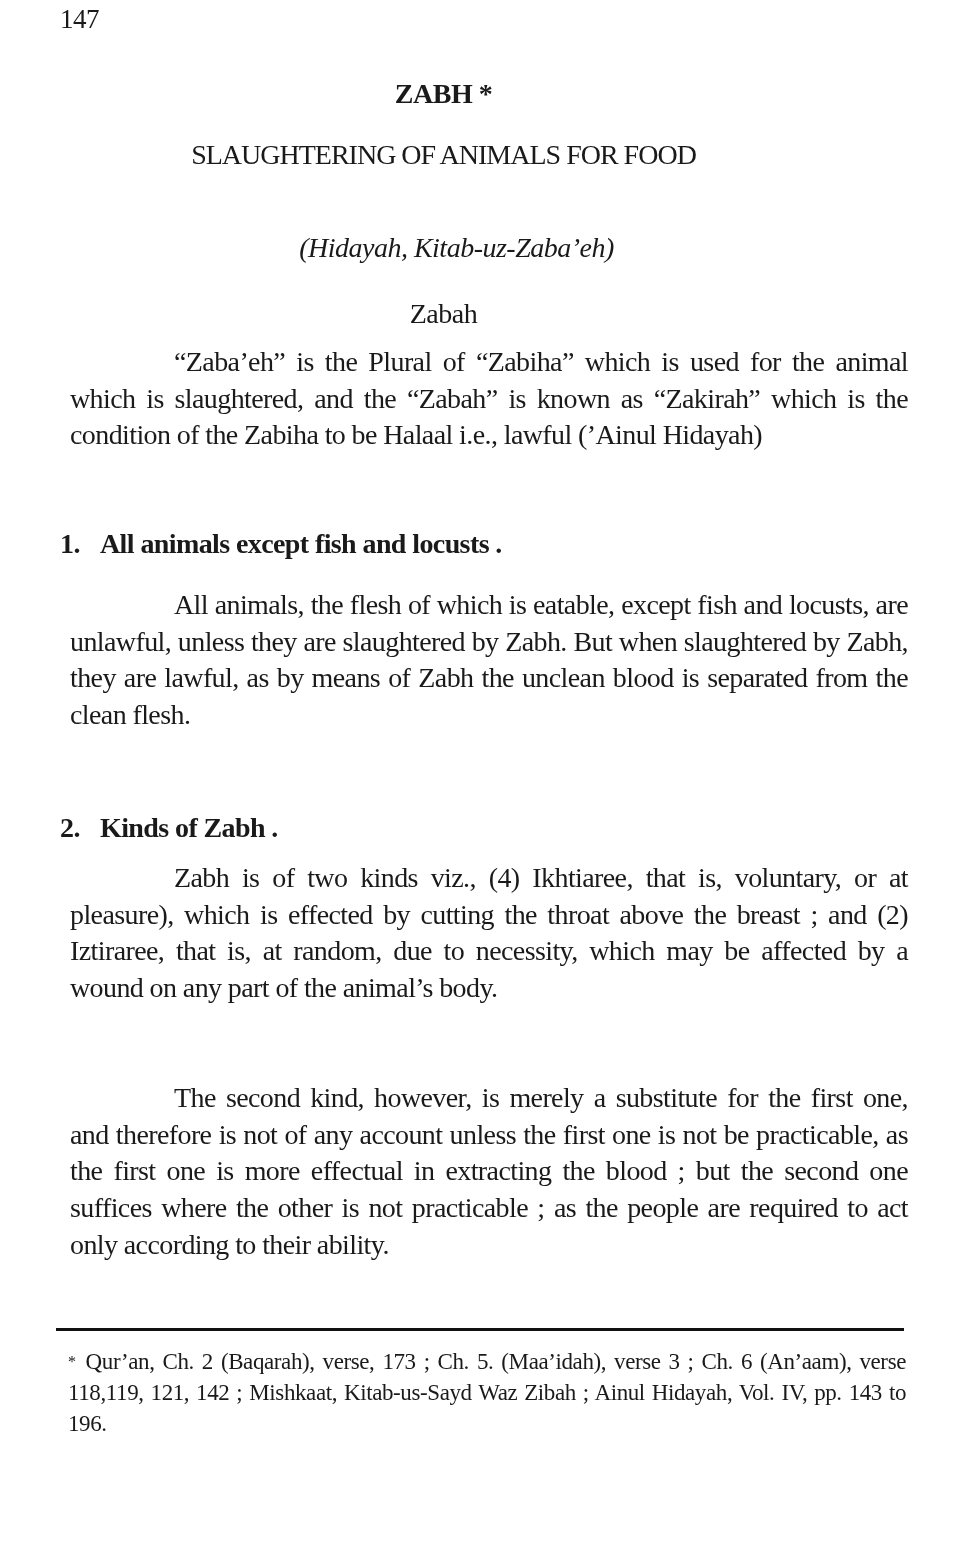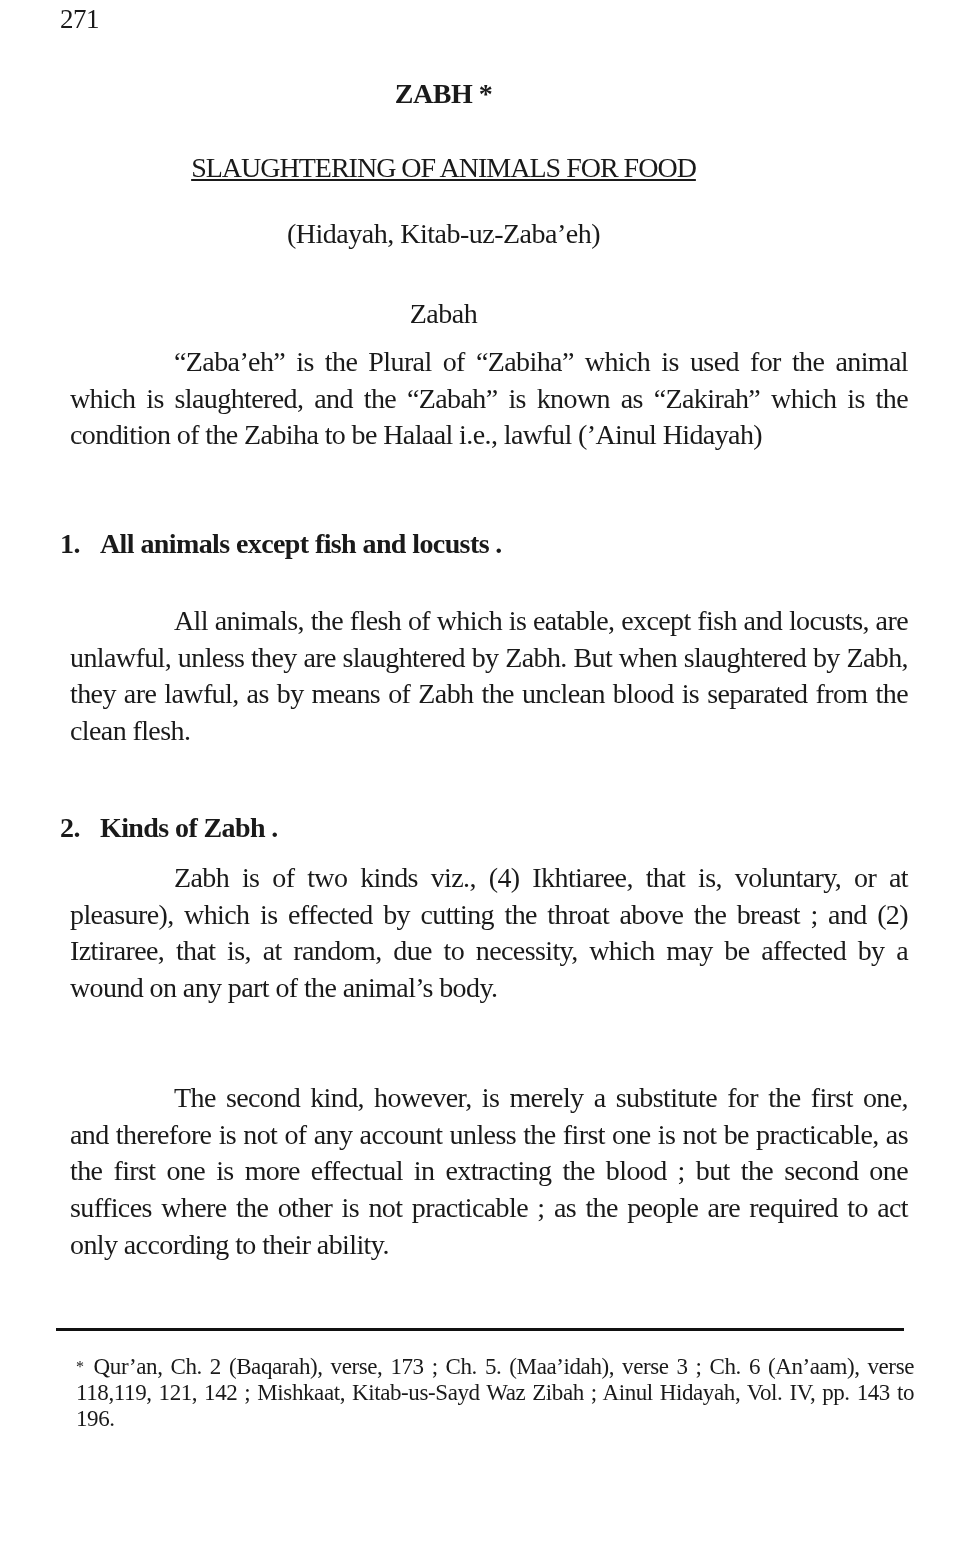"271" div.page-number { text: 271 -> 147 }
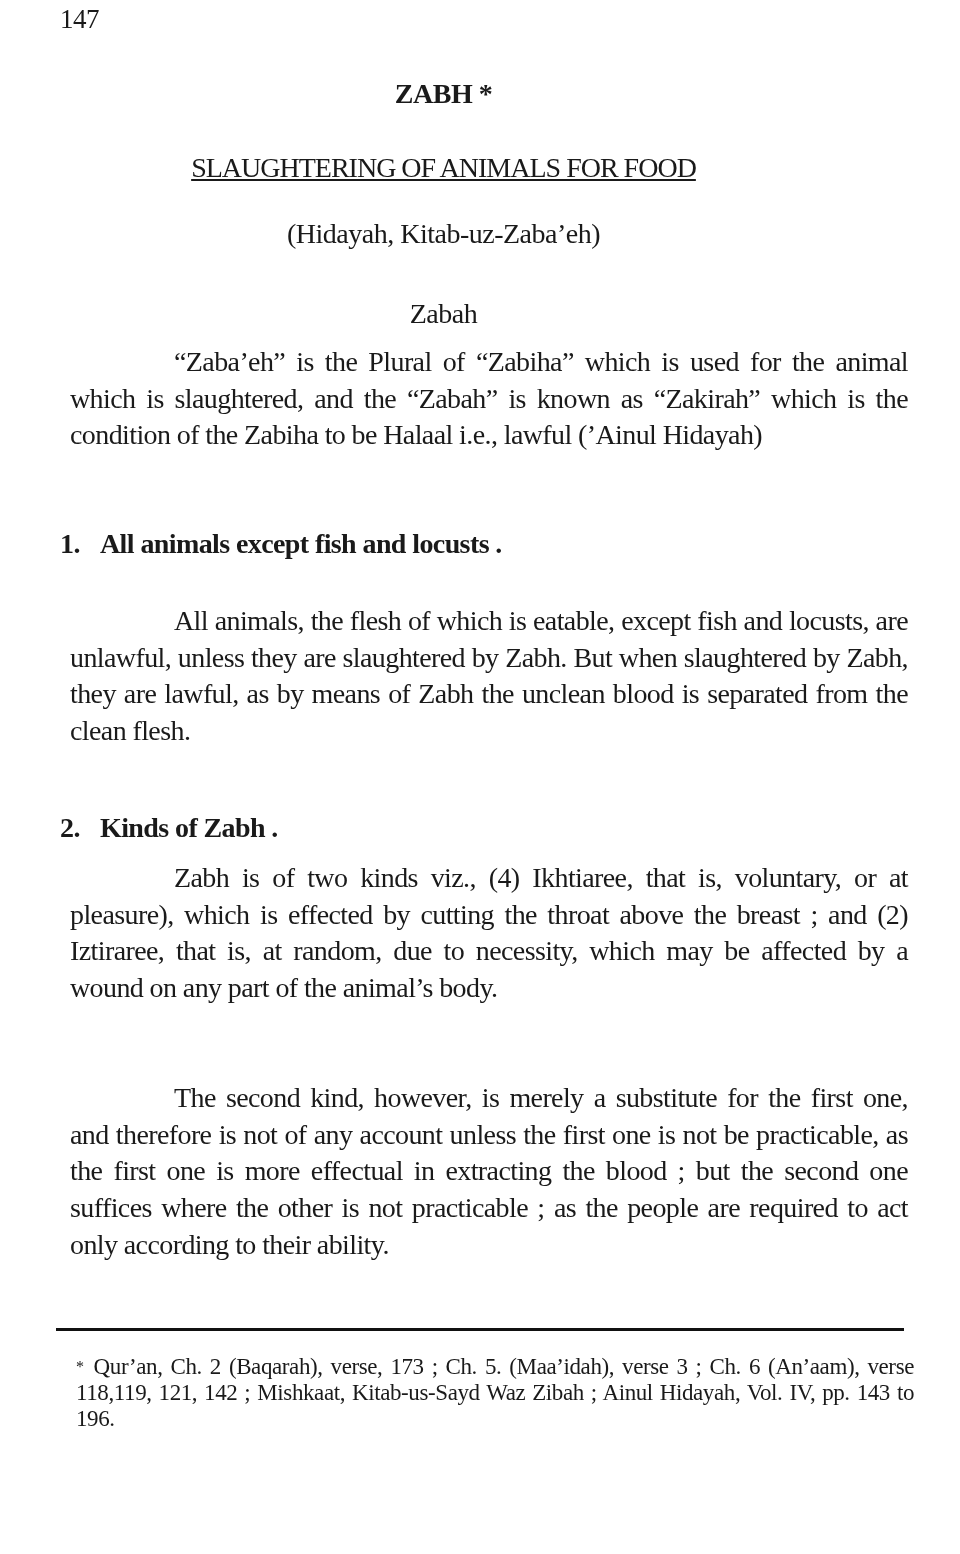"SLAUGHTERING OF ANIMALS FOR FOOD" .subtitle { text-decoration: underline -> none; top: 152px -> 139px }
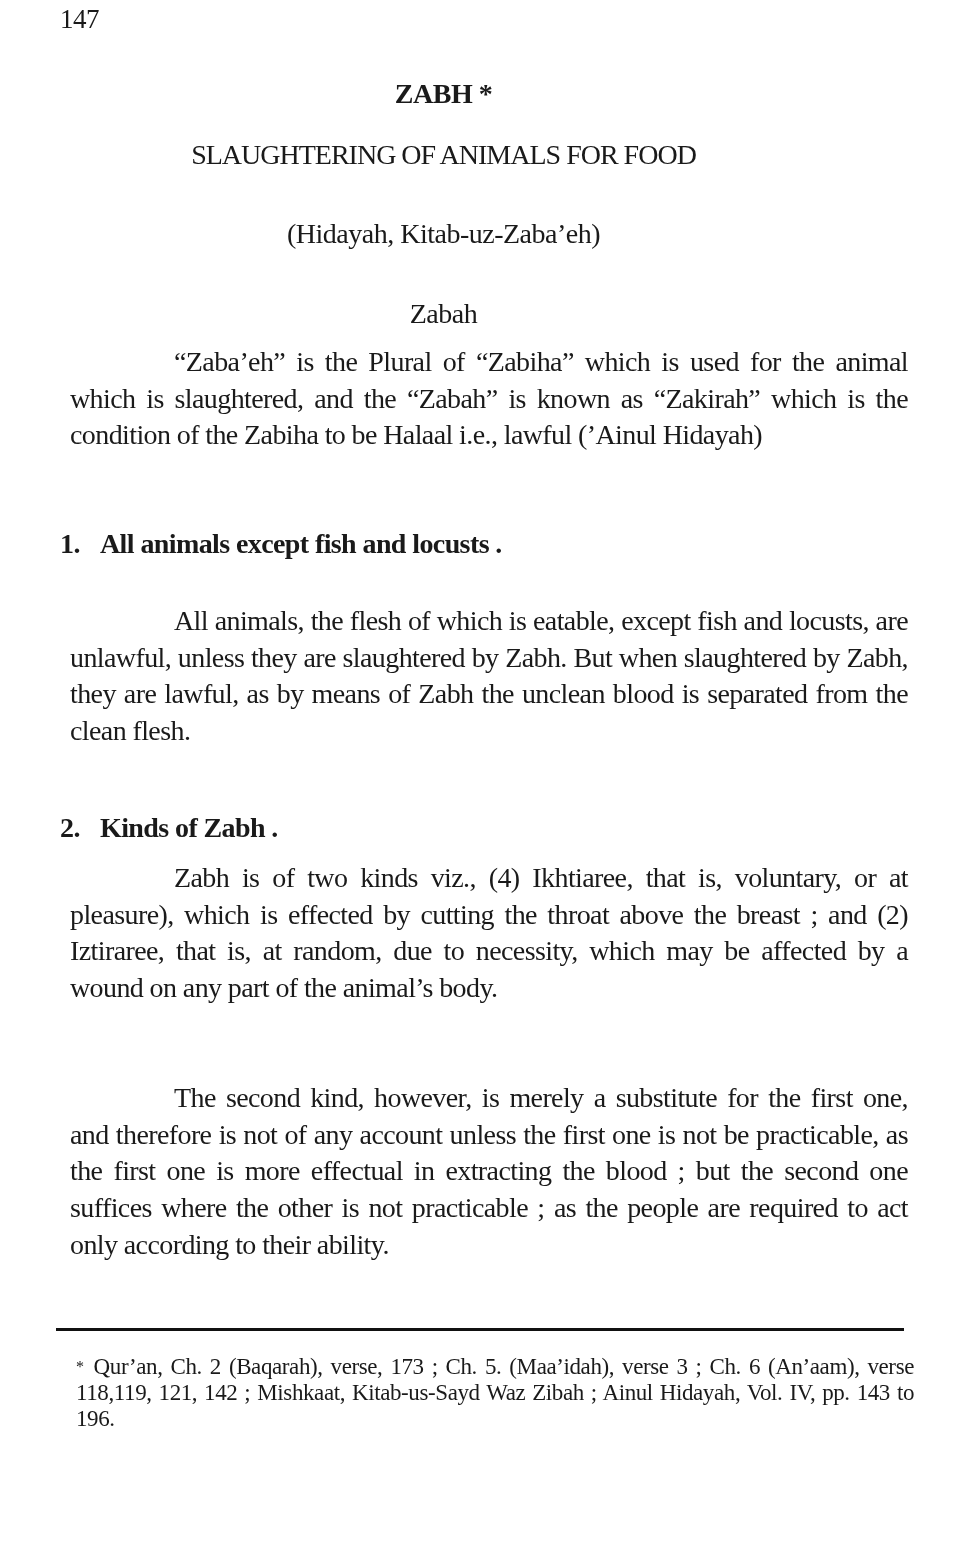"(Hidayah, Kitab-uz-Zaba’eh)" .source { font-style: none -> italic; padding-left: none -> 13px; top: 218px -> 232px }
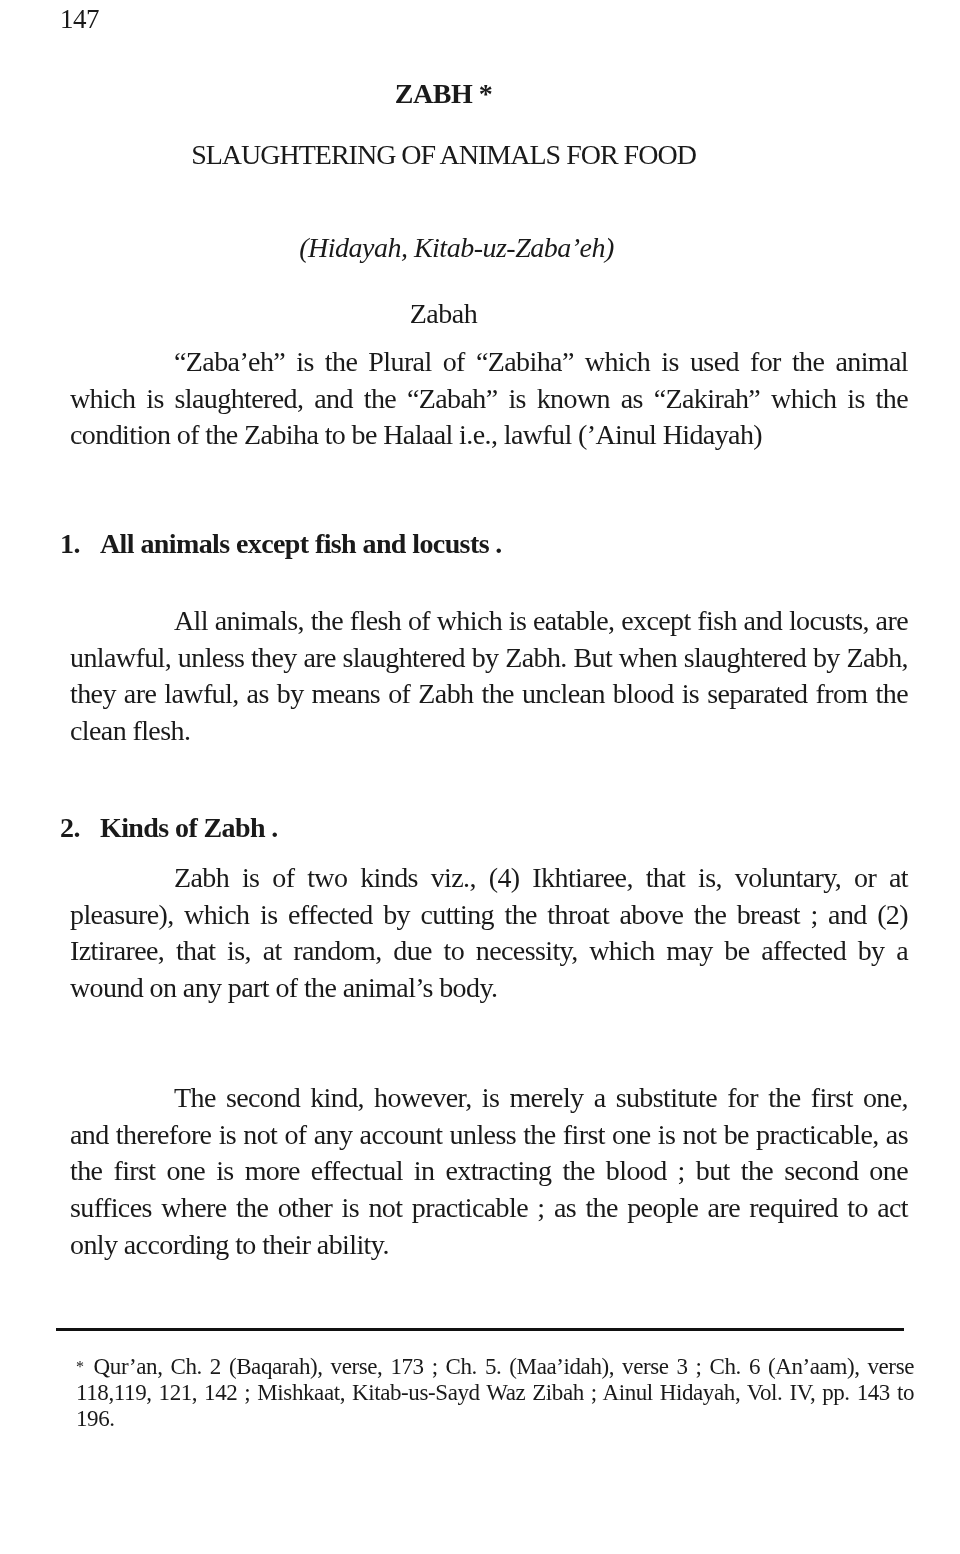"All animals, the flesh of" .para.p1 { top: 593px -> 577px }
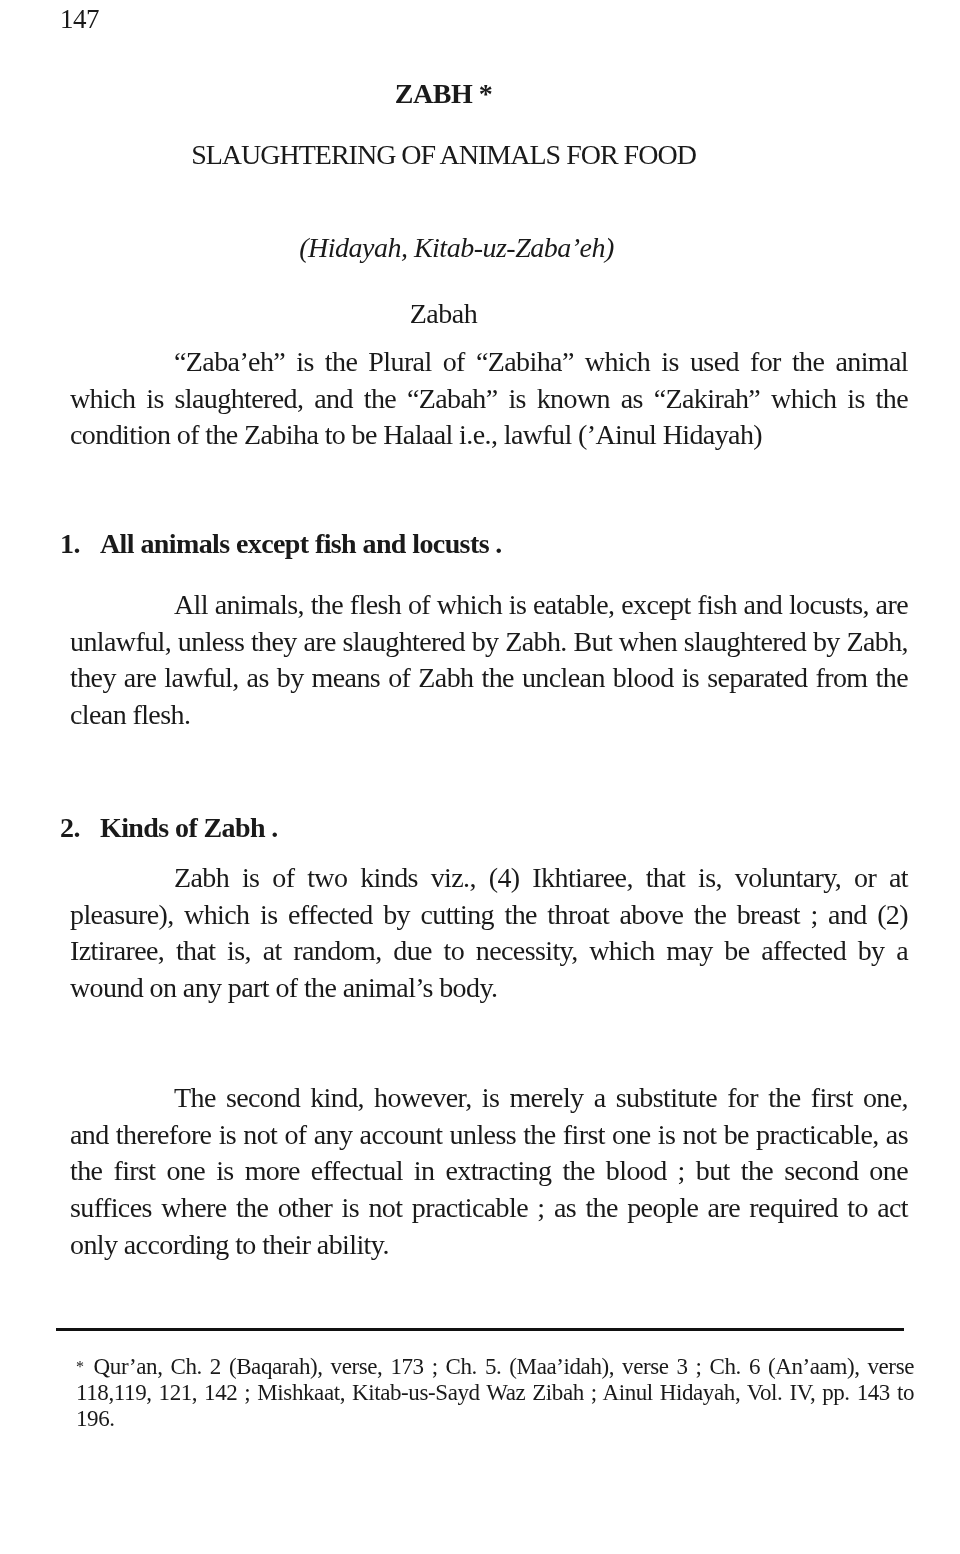"* Qur’an, Ch. 2 (Baqarah)," .footnote { line-height: 26px -> 31px; margin: 16px -> 8px }
